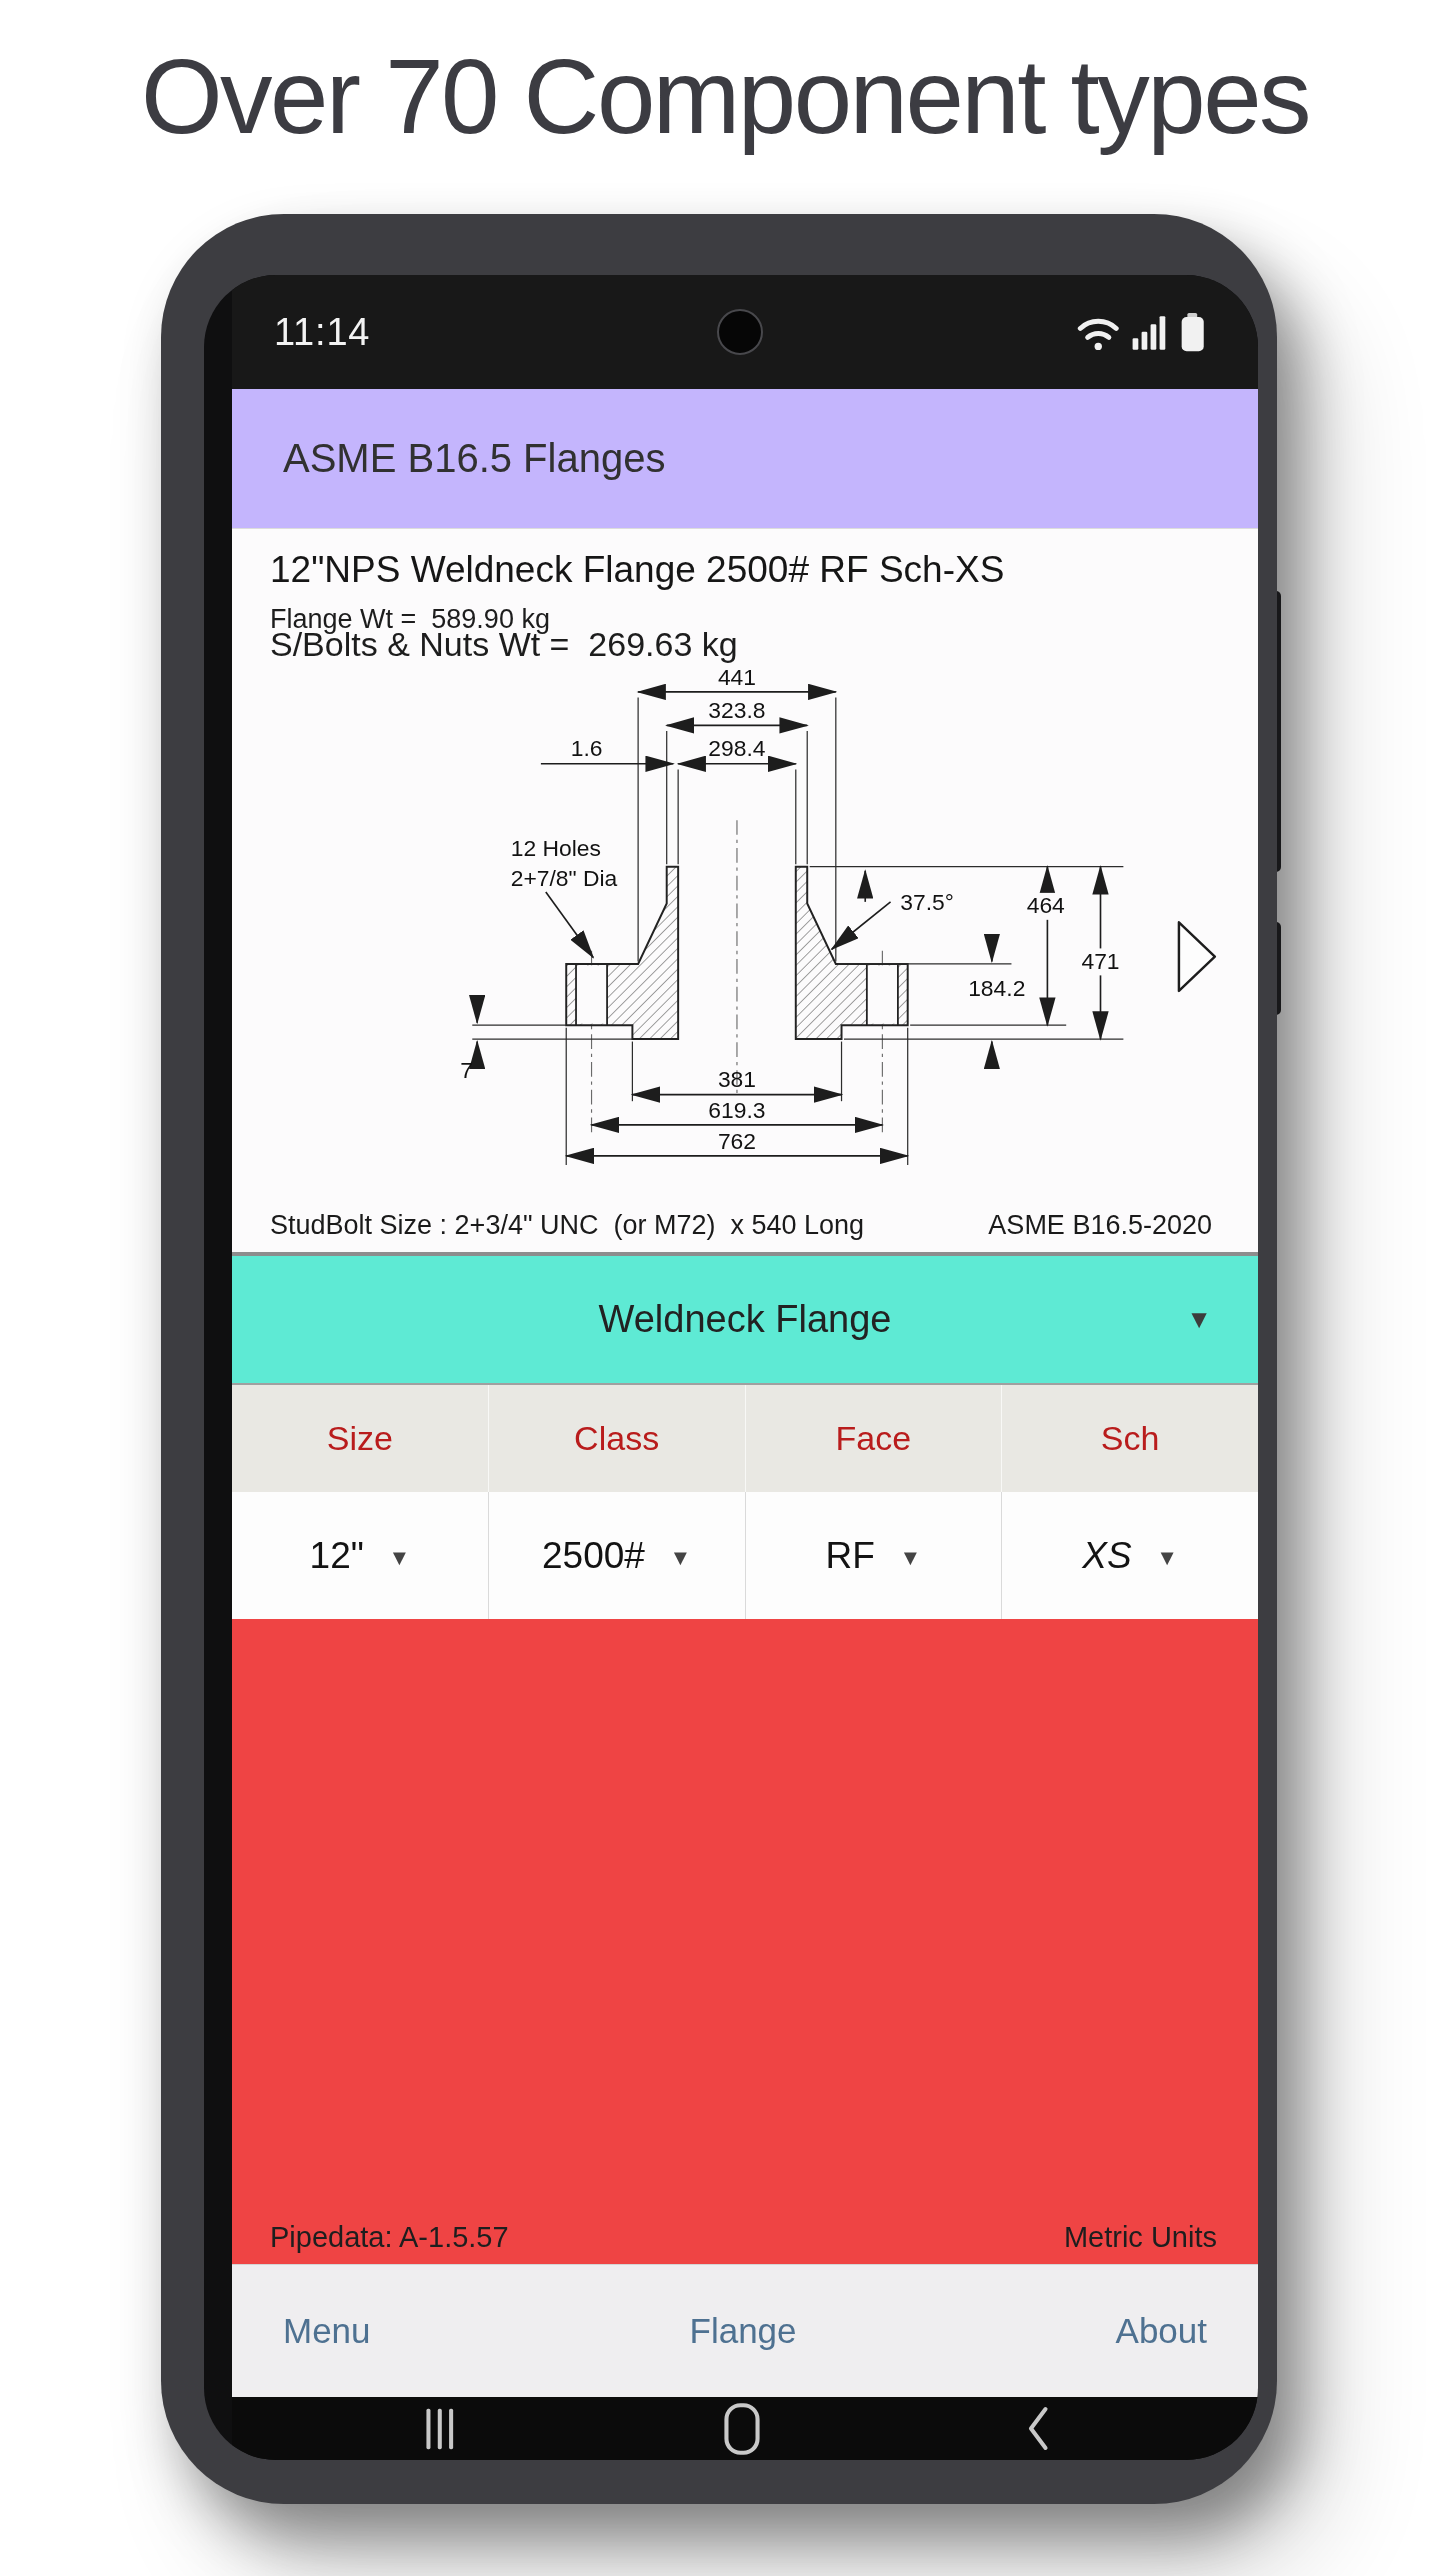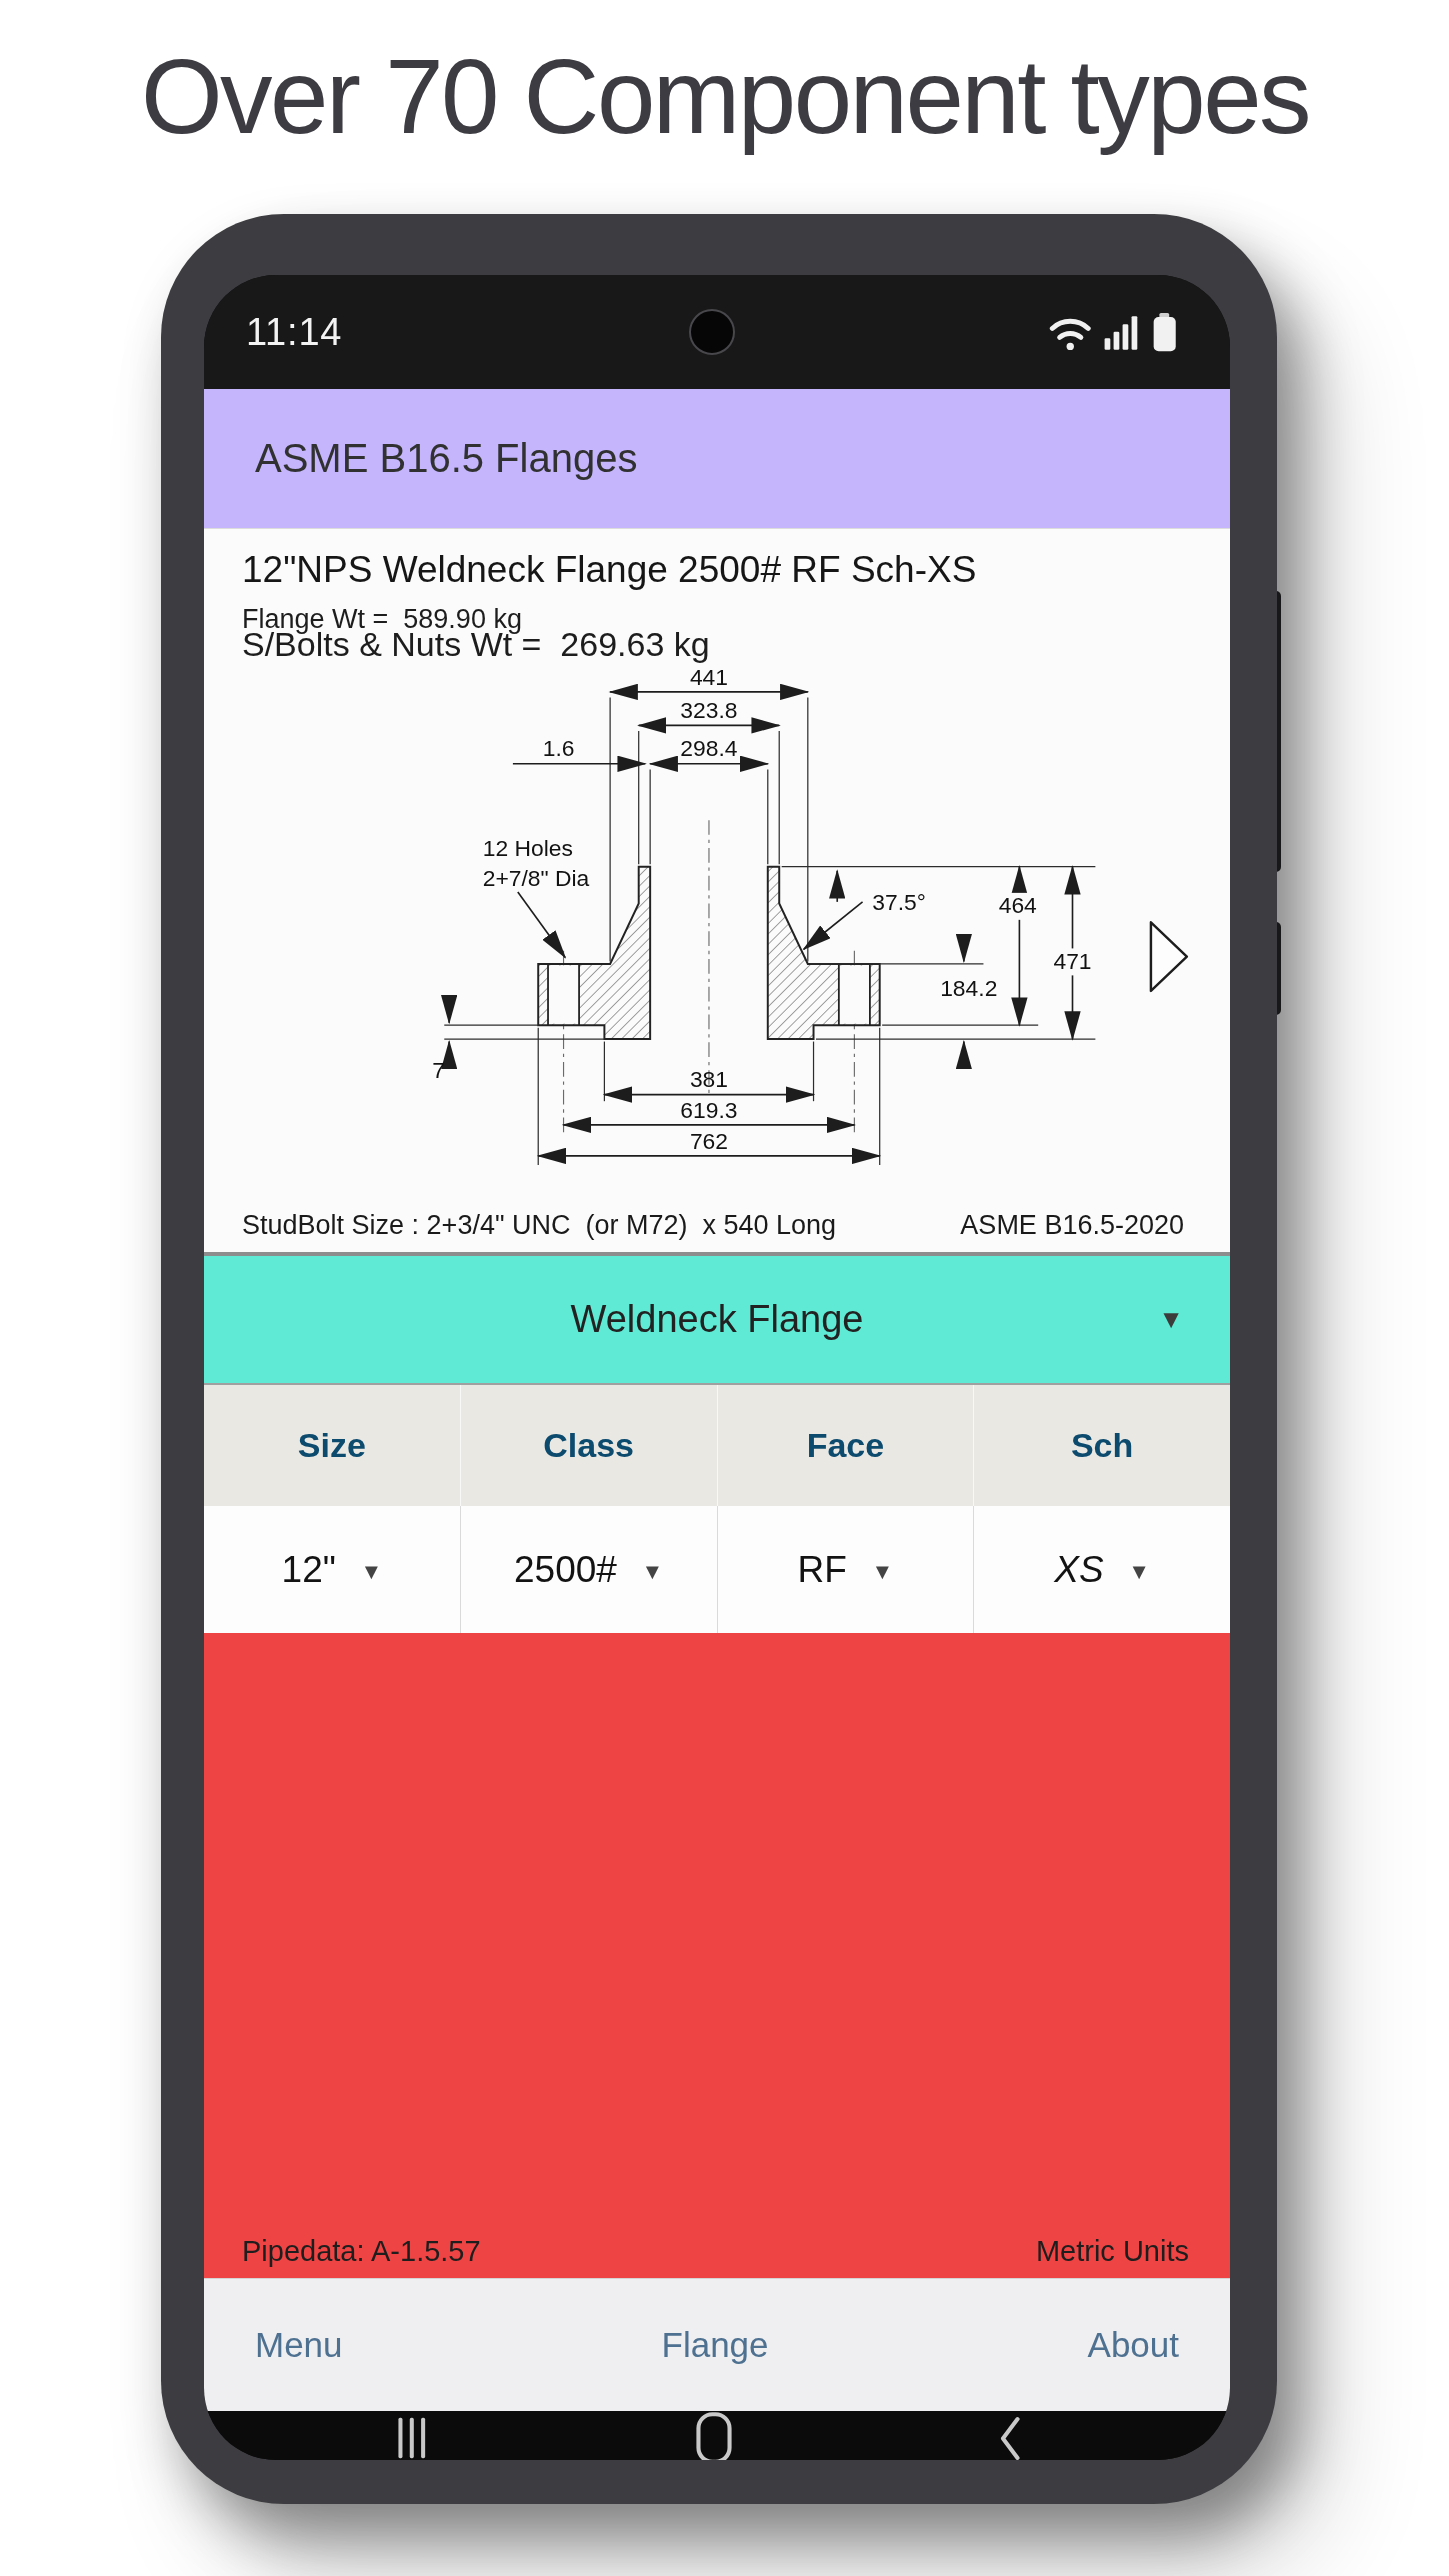"11:14" .screen { padding-left: none -> 28px }
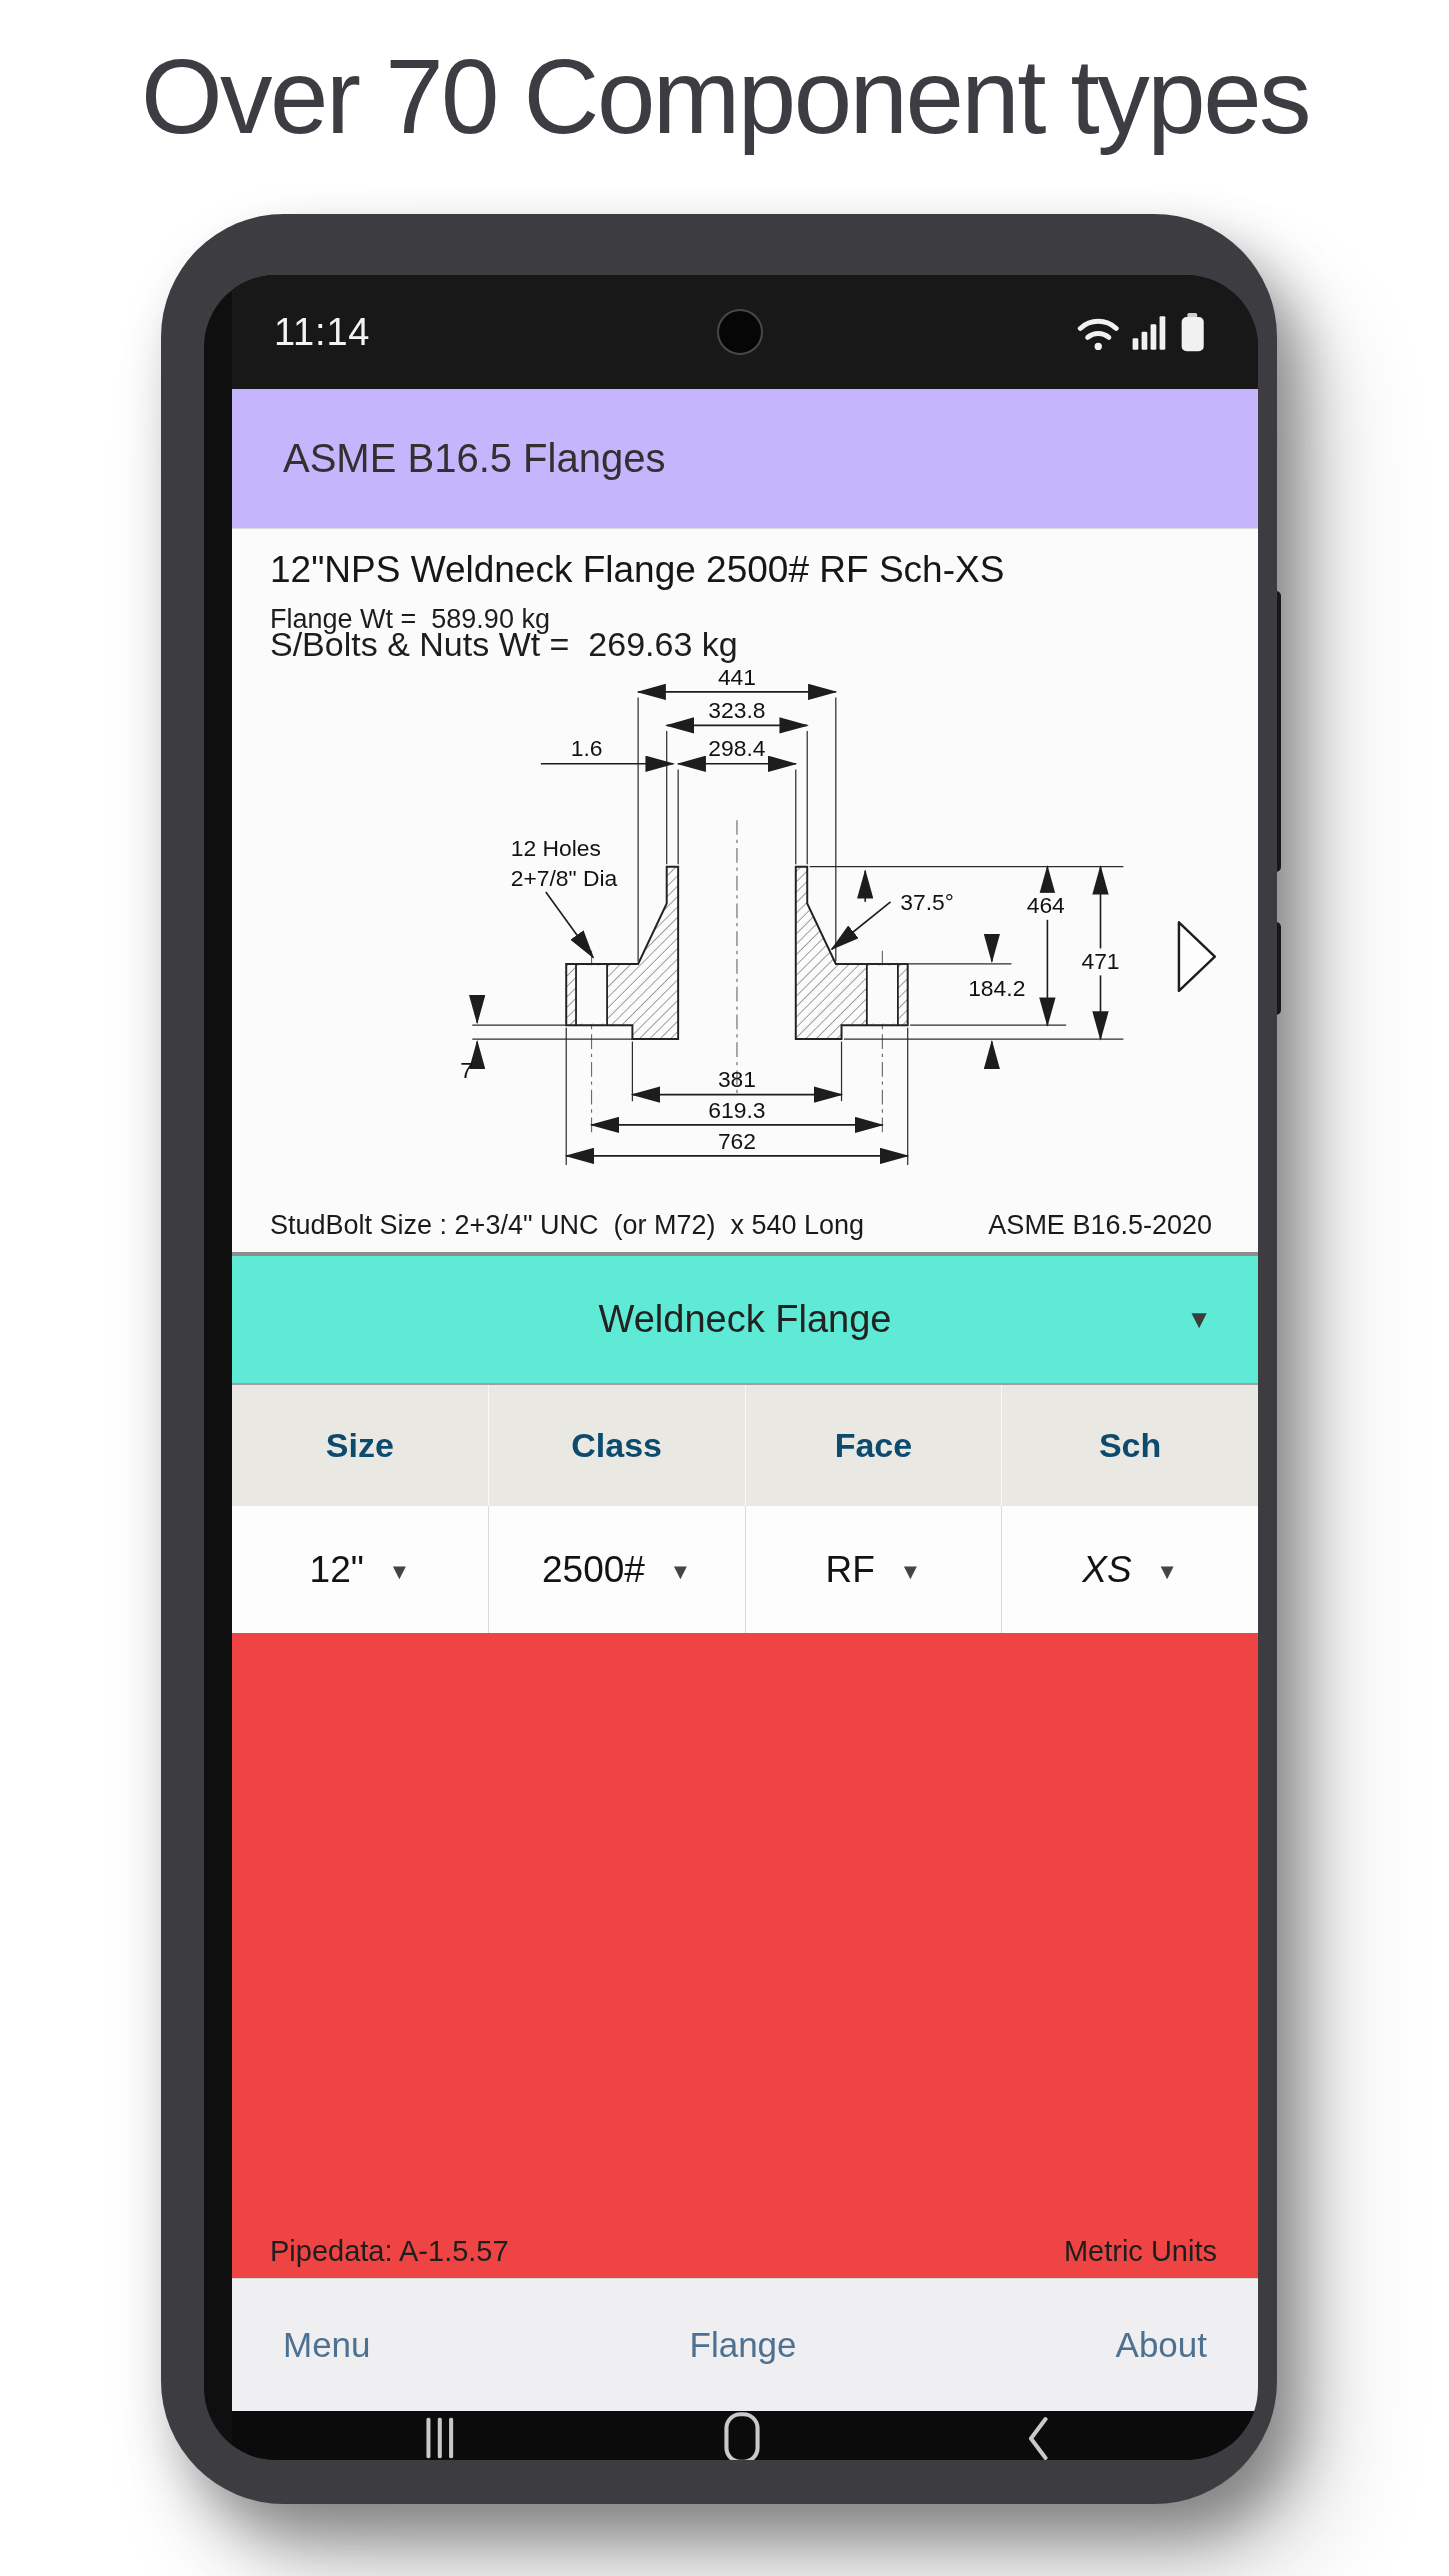"Size" .thead { color: #0c4a6e -> #b91c1c; font-weight: bold -> none; height: 121px -> 107px }
